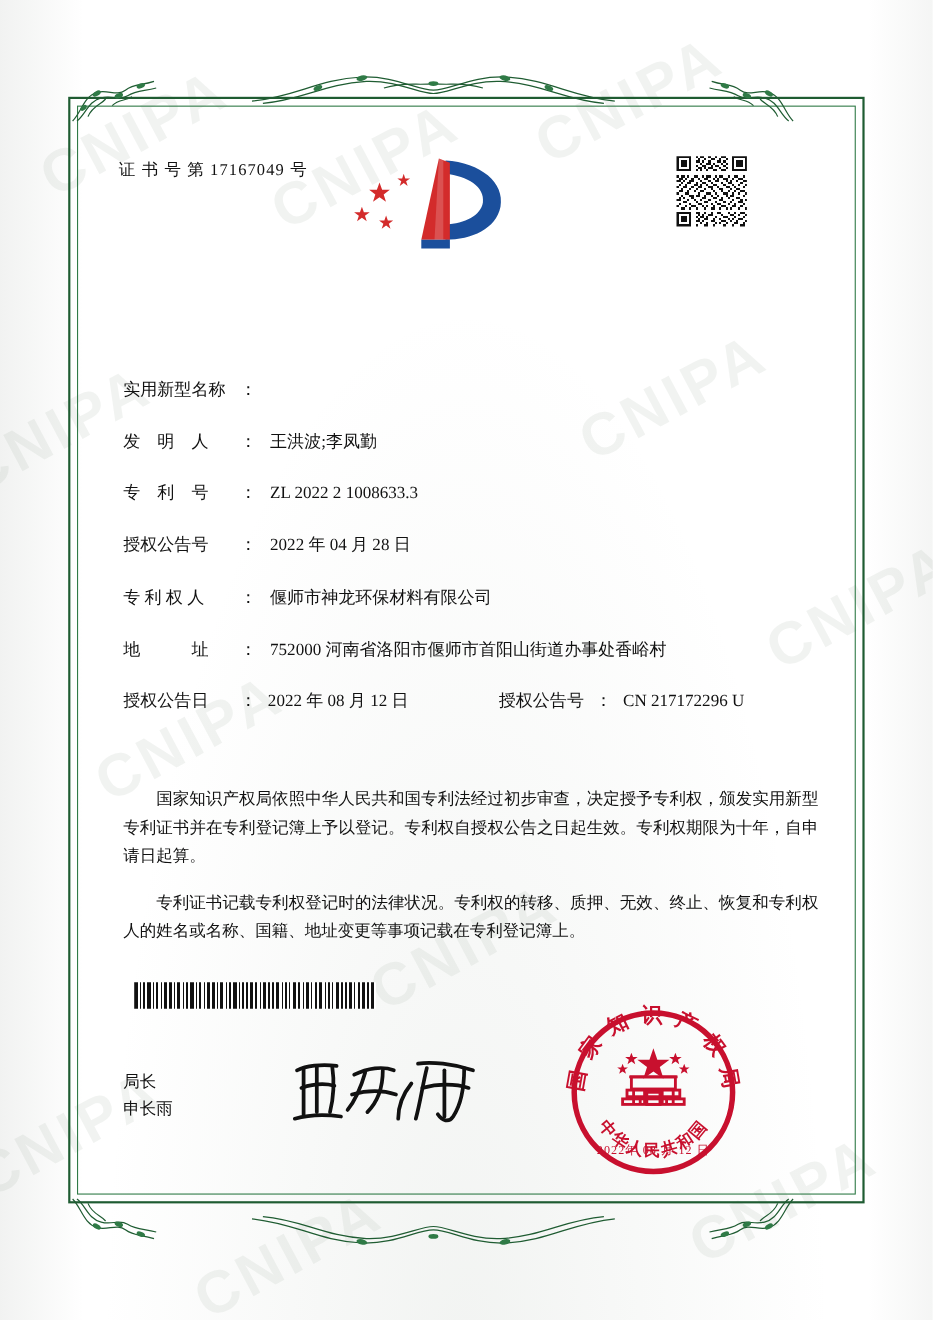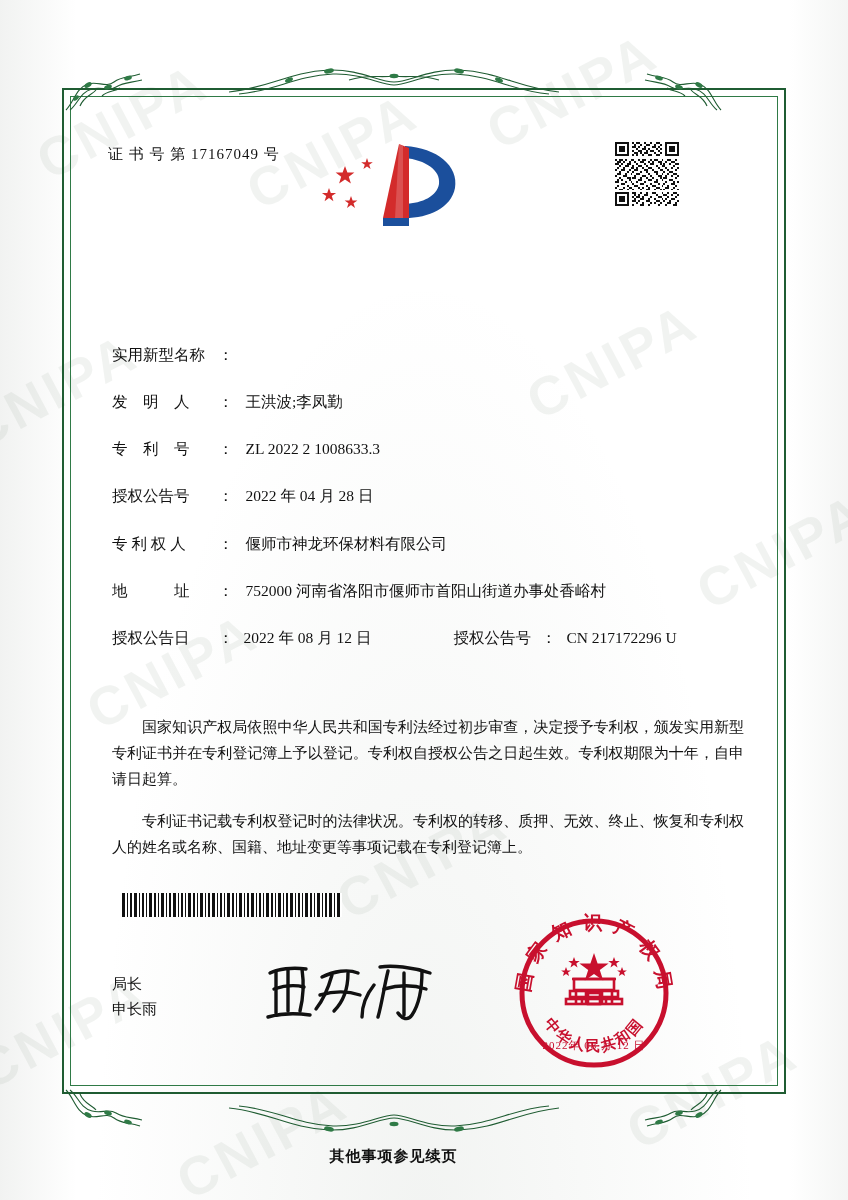"其他事项参见续页" div.footer-note { html: <div>其他事项参见续页</div> -> none }
